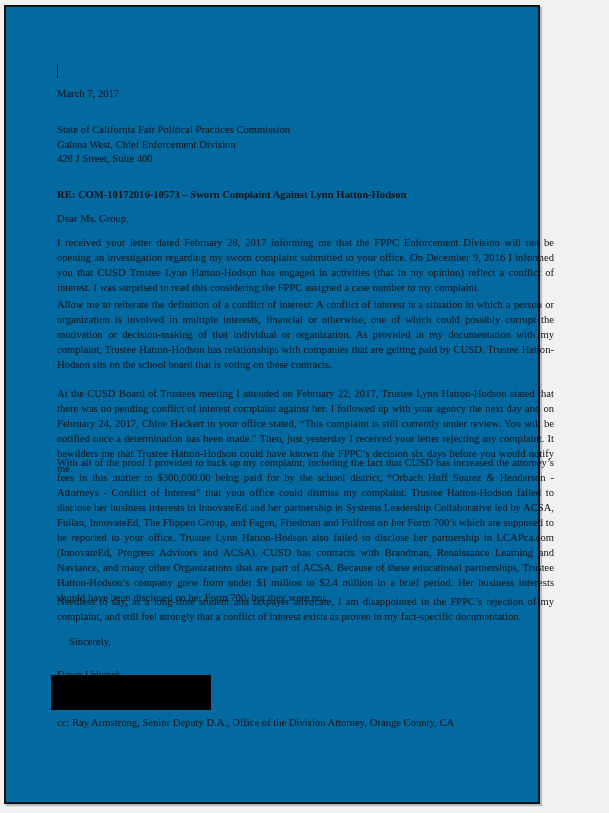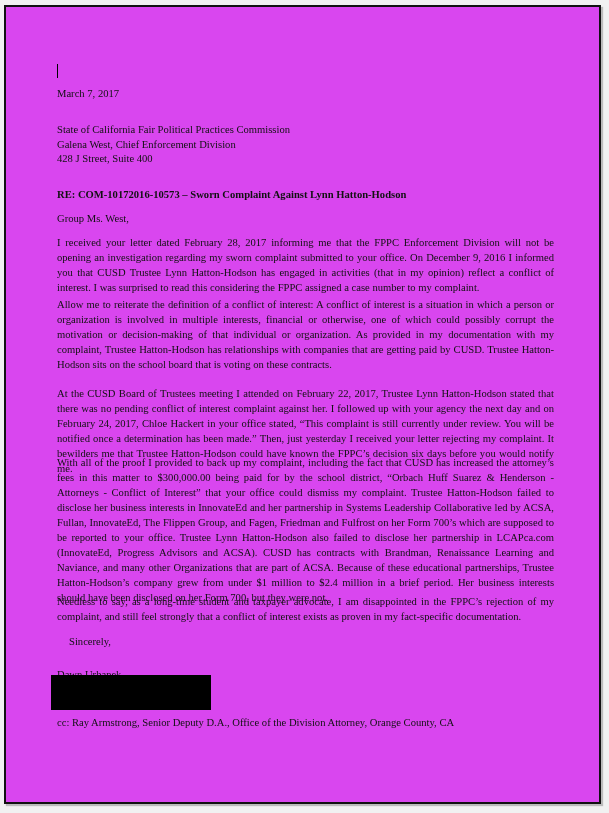"March 7, 2017" .page { background: #d946ef -> #0369a1; width: 597px -> 536px }
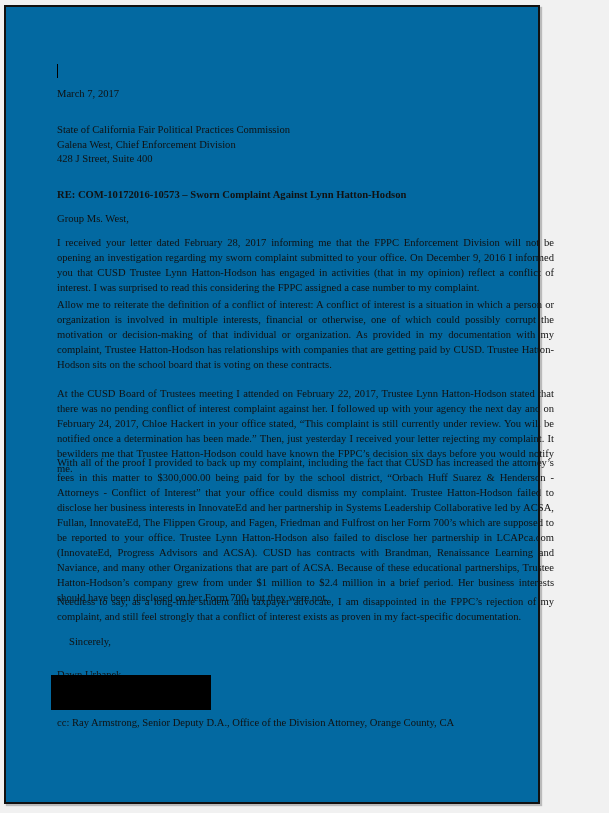"Group Ms. West," div.salutation { text: Group Ms. West -> Dear Ms. Group }
